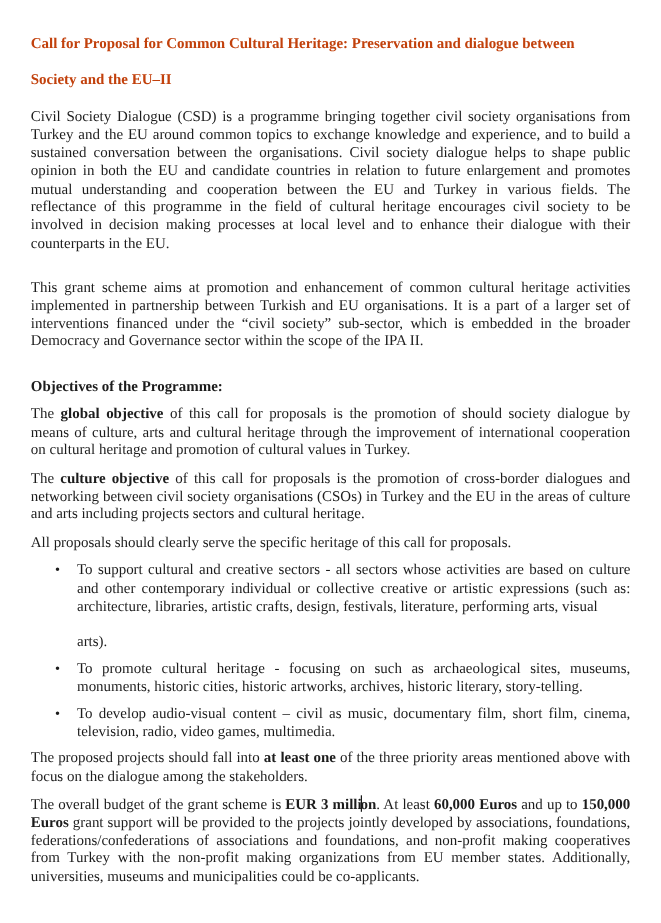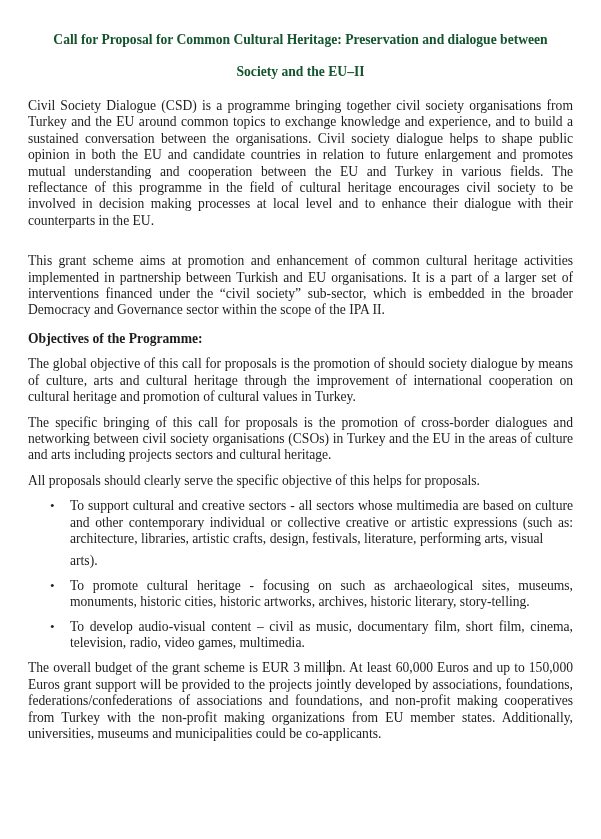"Call for Proposal for Common" .title { color: #14532d -> #c2410c; text-align: center -> none }
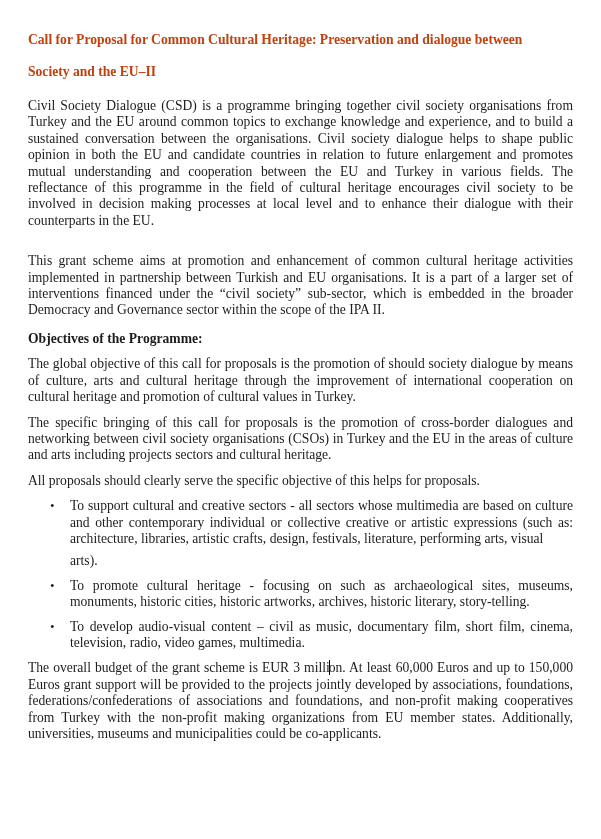"Objectives of the Programme:" .heading { margin-top: 12px -> 24px }
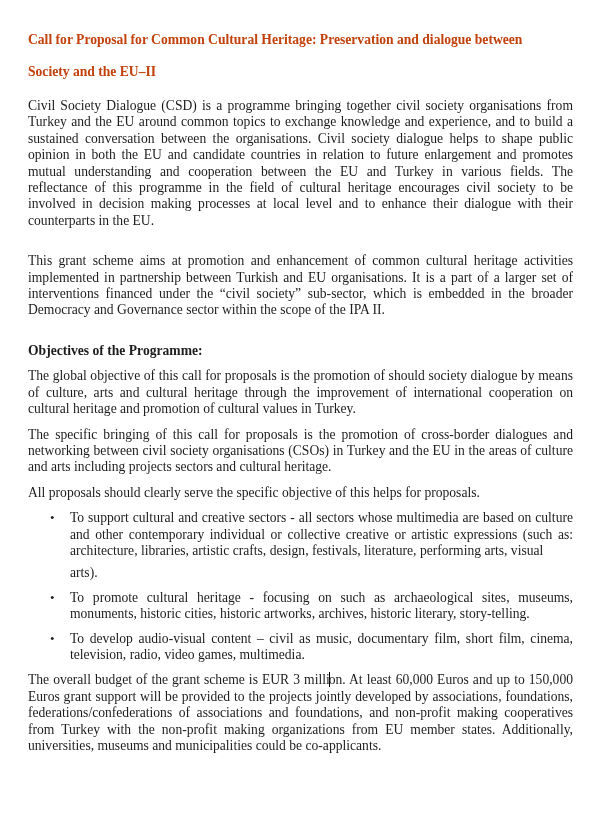"global objective" b { font-weight: normal -> bold }
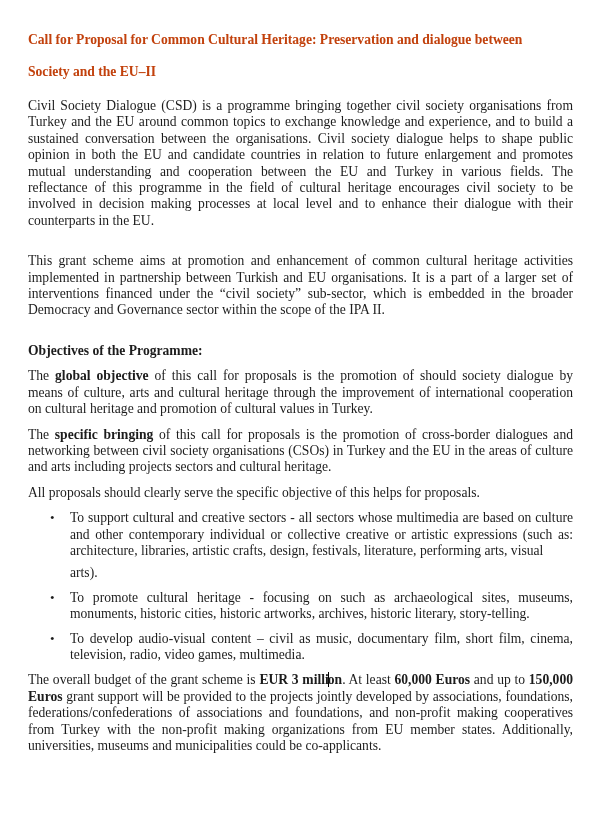"specific bringing" b { text: specific bringing -> culture objective }
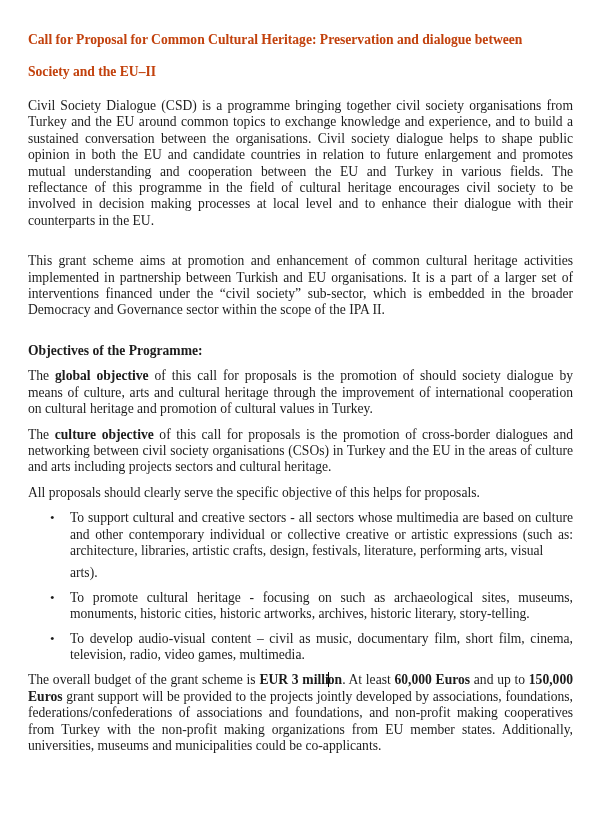"All proposals should clearly serve" p.p-serve { text: objective of this helps -> heritage of this call }
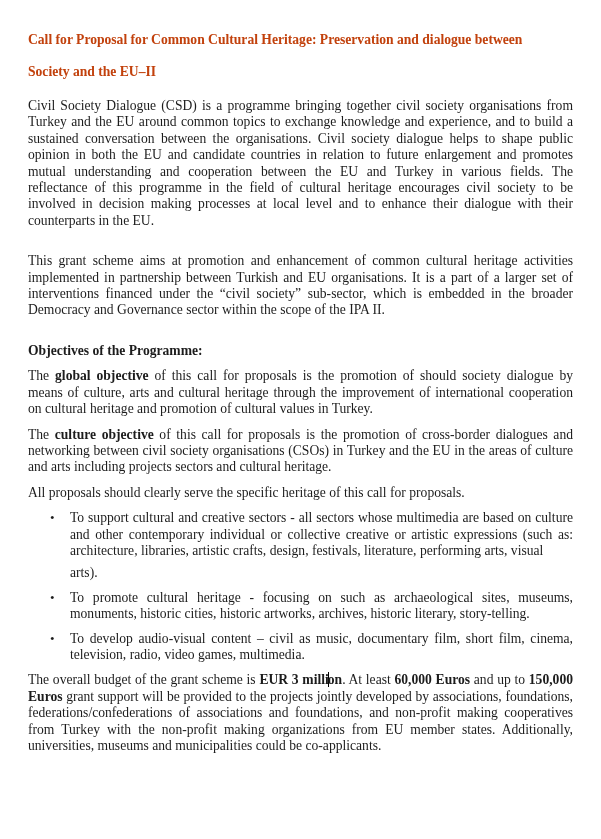"To support cultural and creative" span { text: multimedia -> activities }
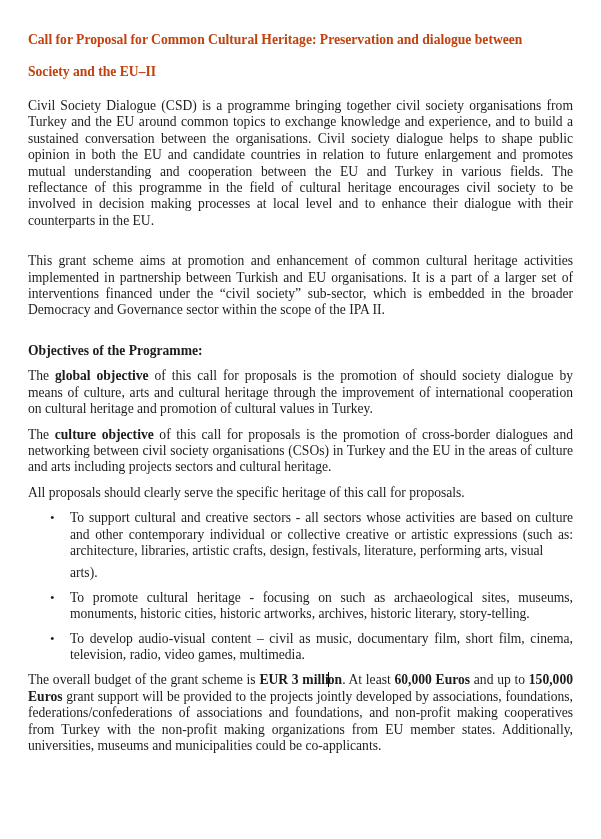"arts)." .arts-line { margin-top: 6px -> 16px }
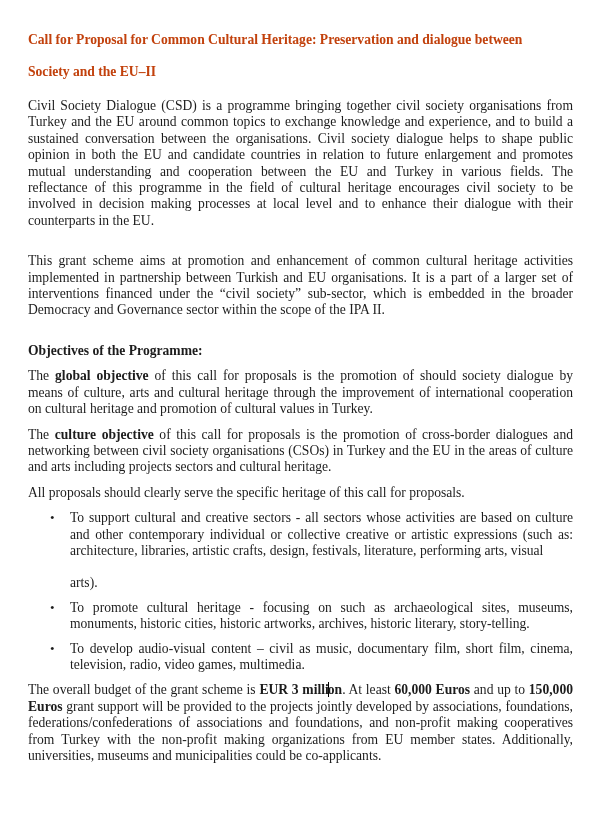"The proposed projects should fall" p.p-proposed { html: none -> <p><span>The proposed projects should fall into </span><b>at least one</b><span> of the three priority areas mentioned above with focus on the dialogue among the stakeholders.</span></p> }
